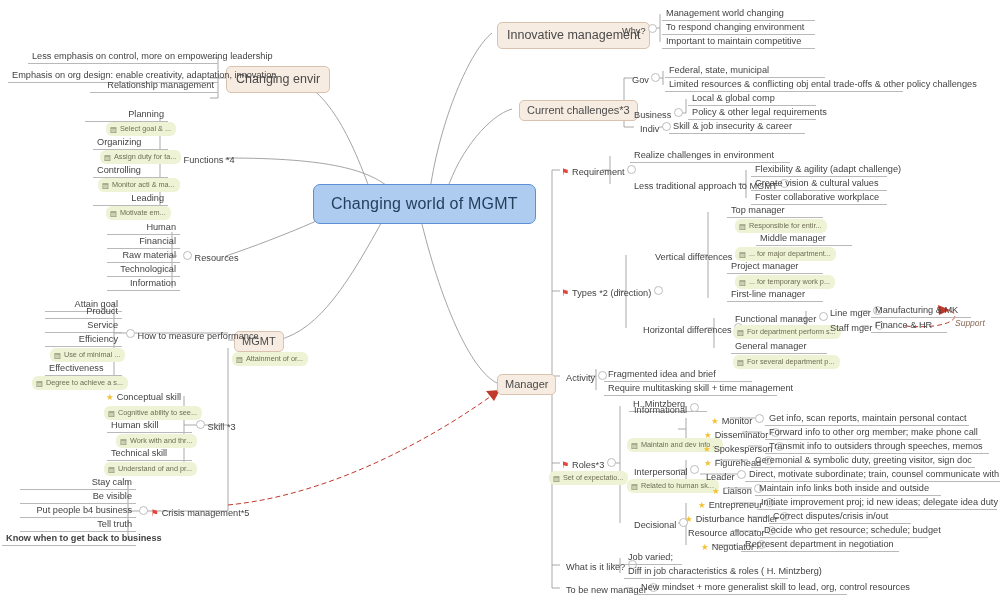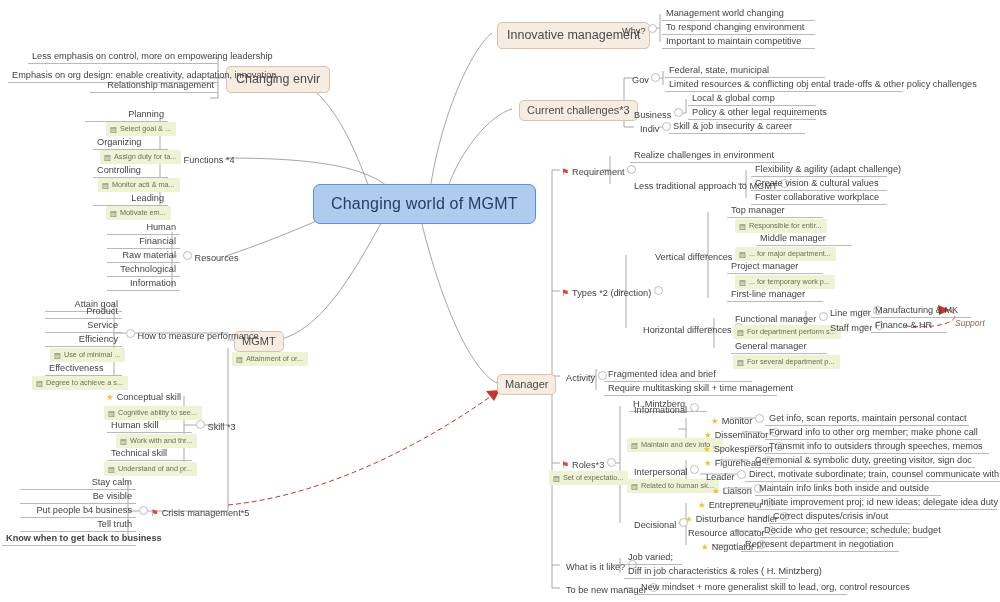"▤ Select goal & ..." .note { border-radius: 1px -> 6px }
